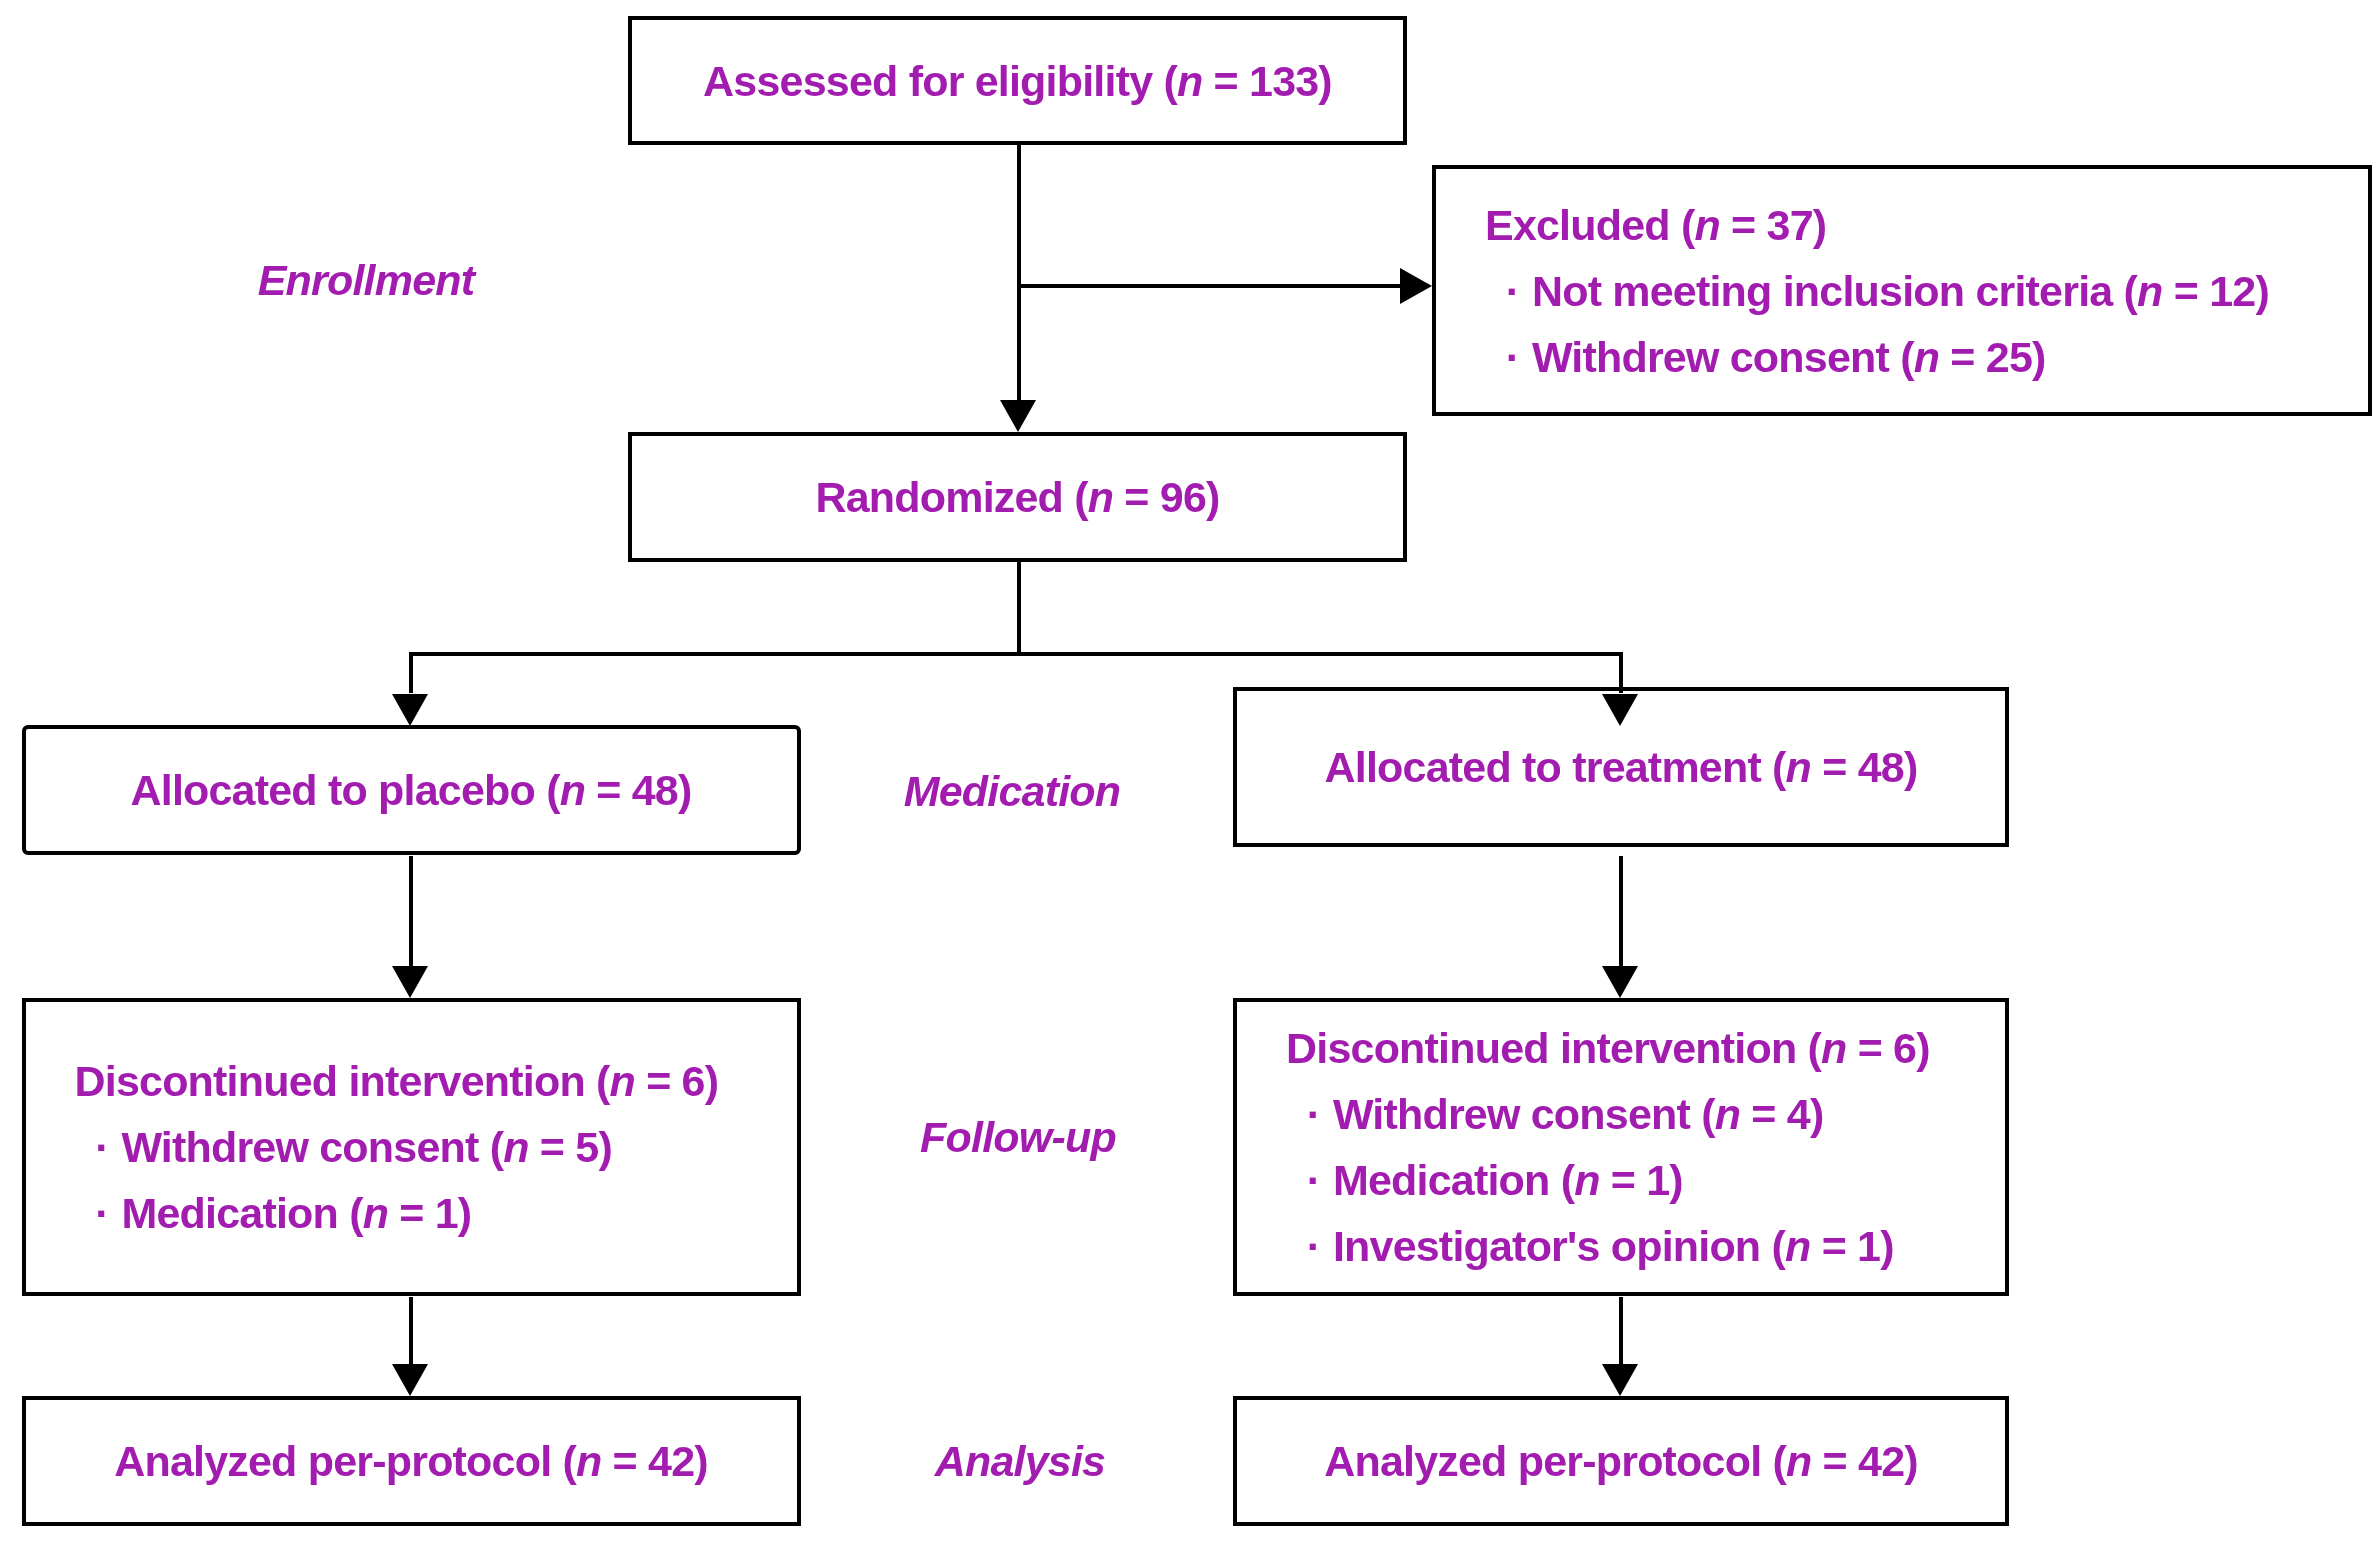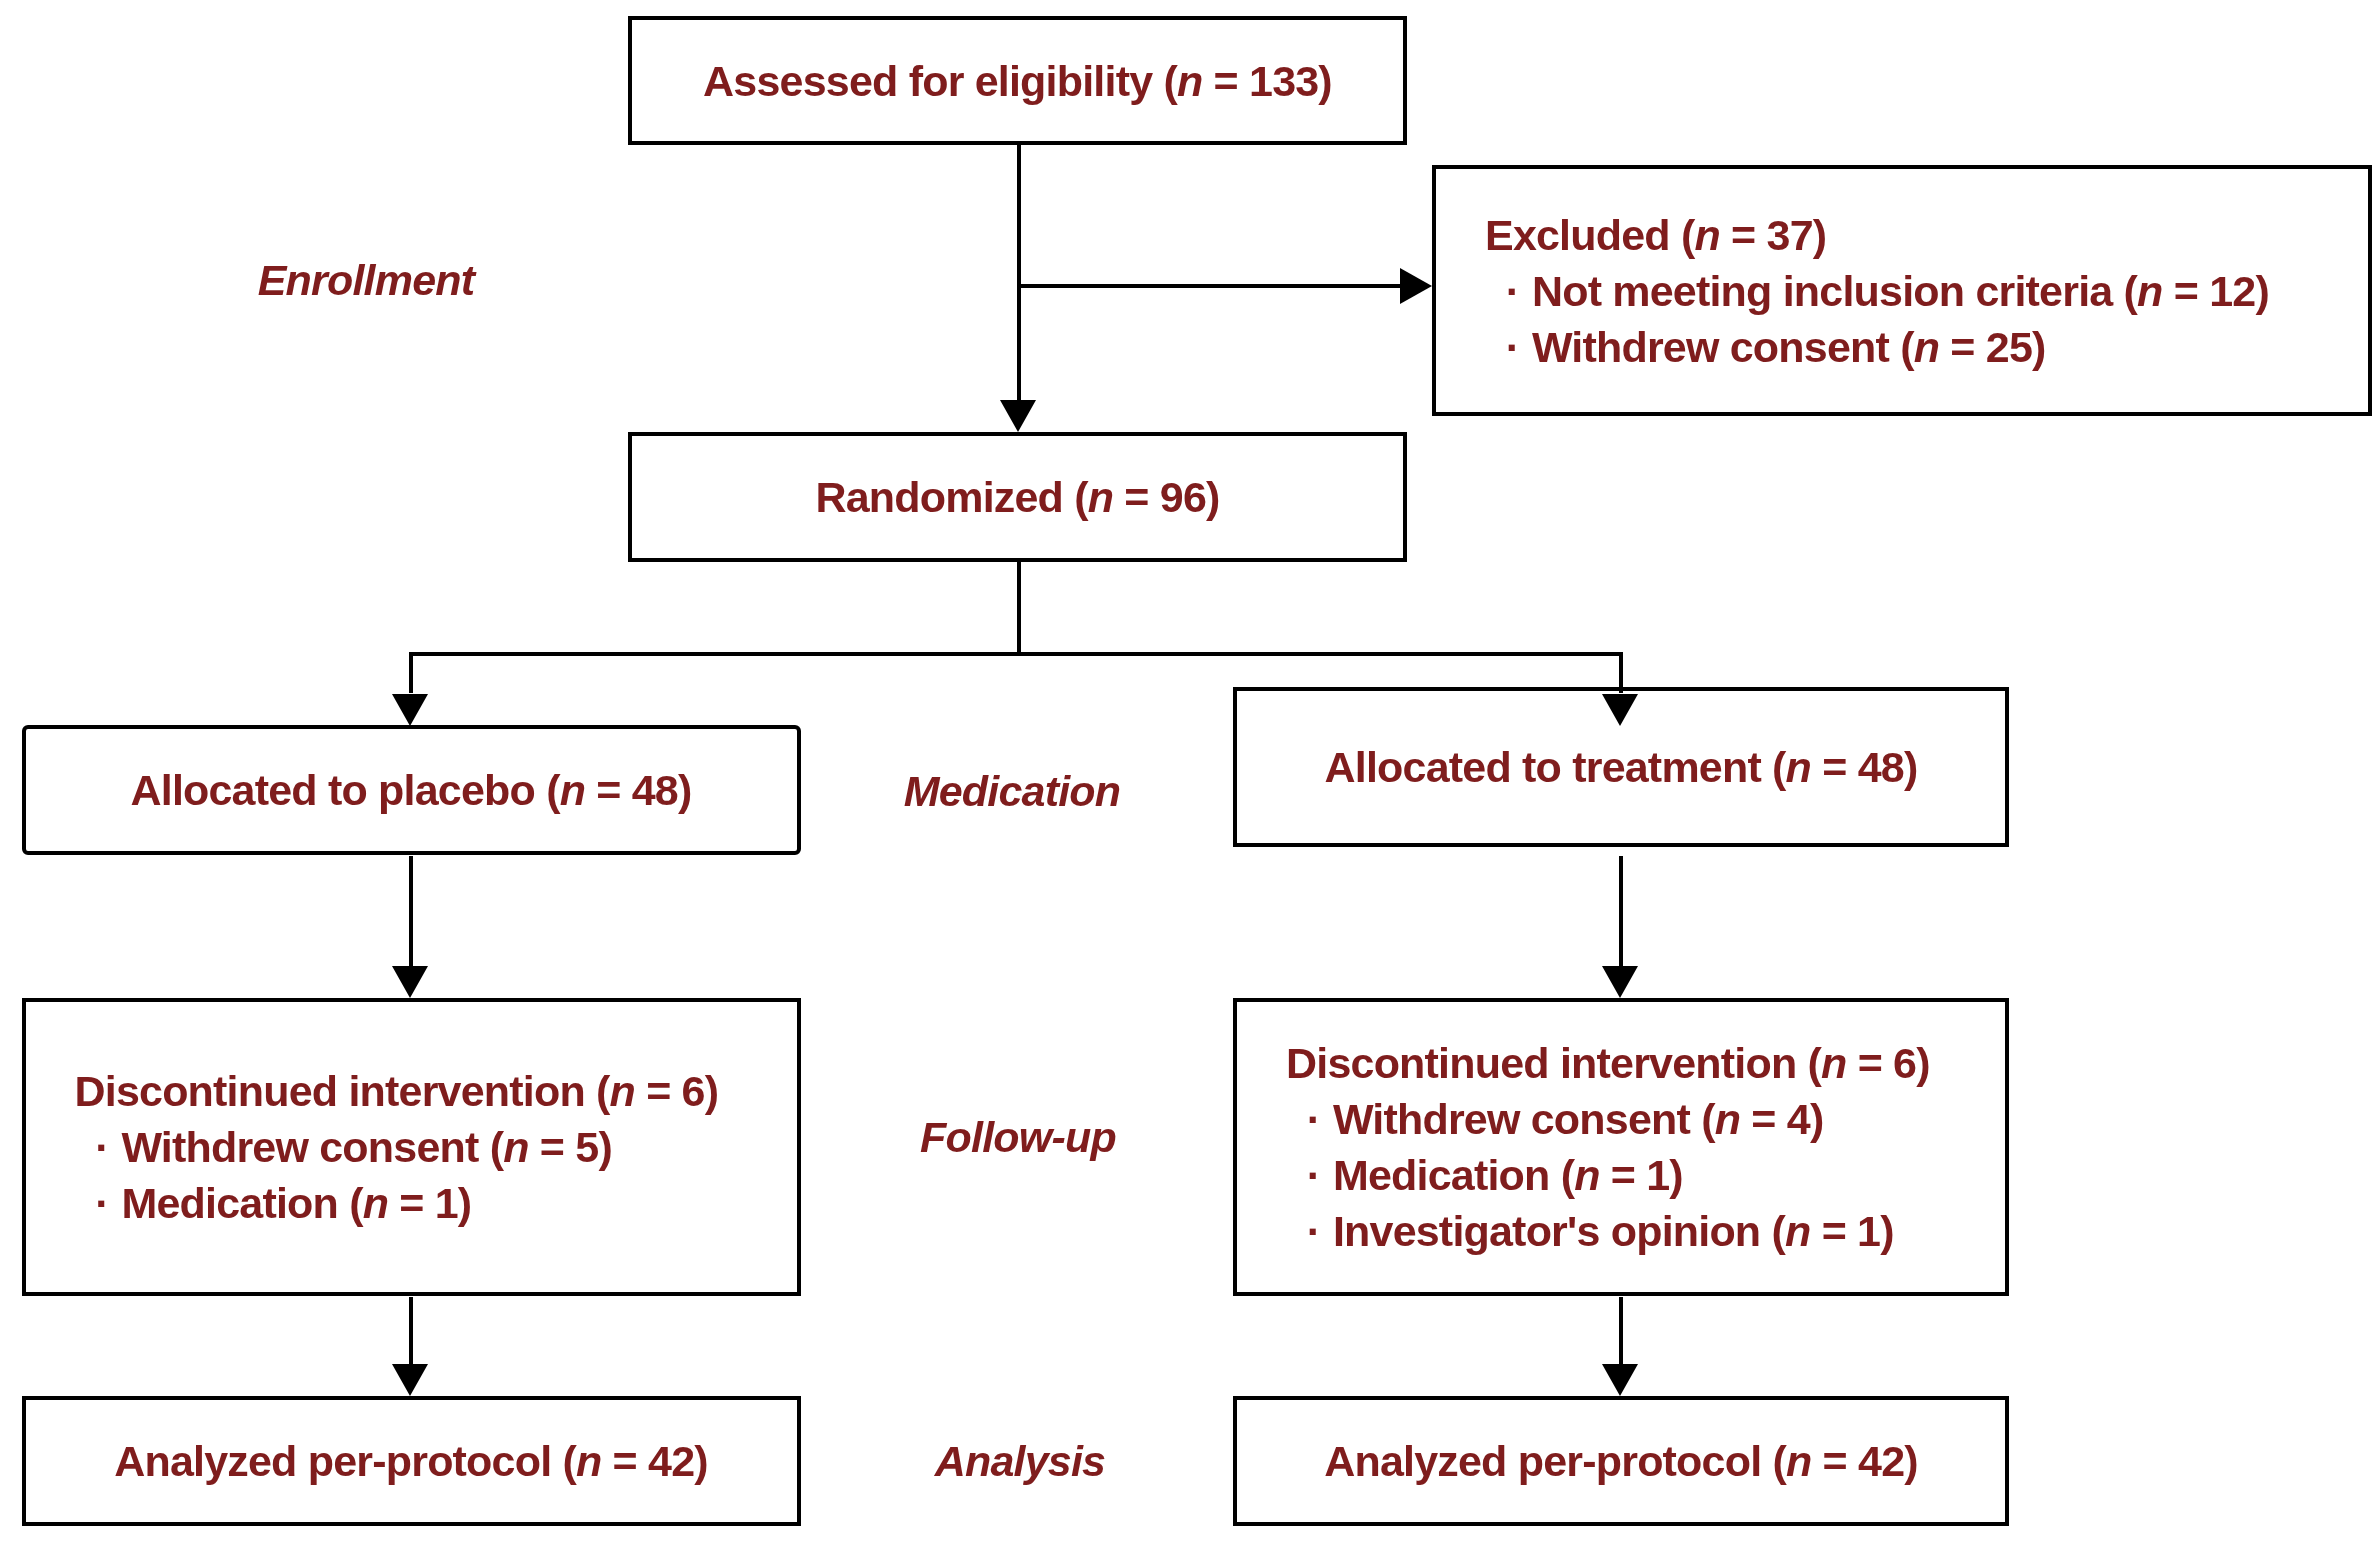"Assessed for eligibility (n =" .canvas { color: #7f1d1d -> #a21caf }
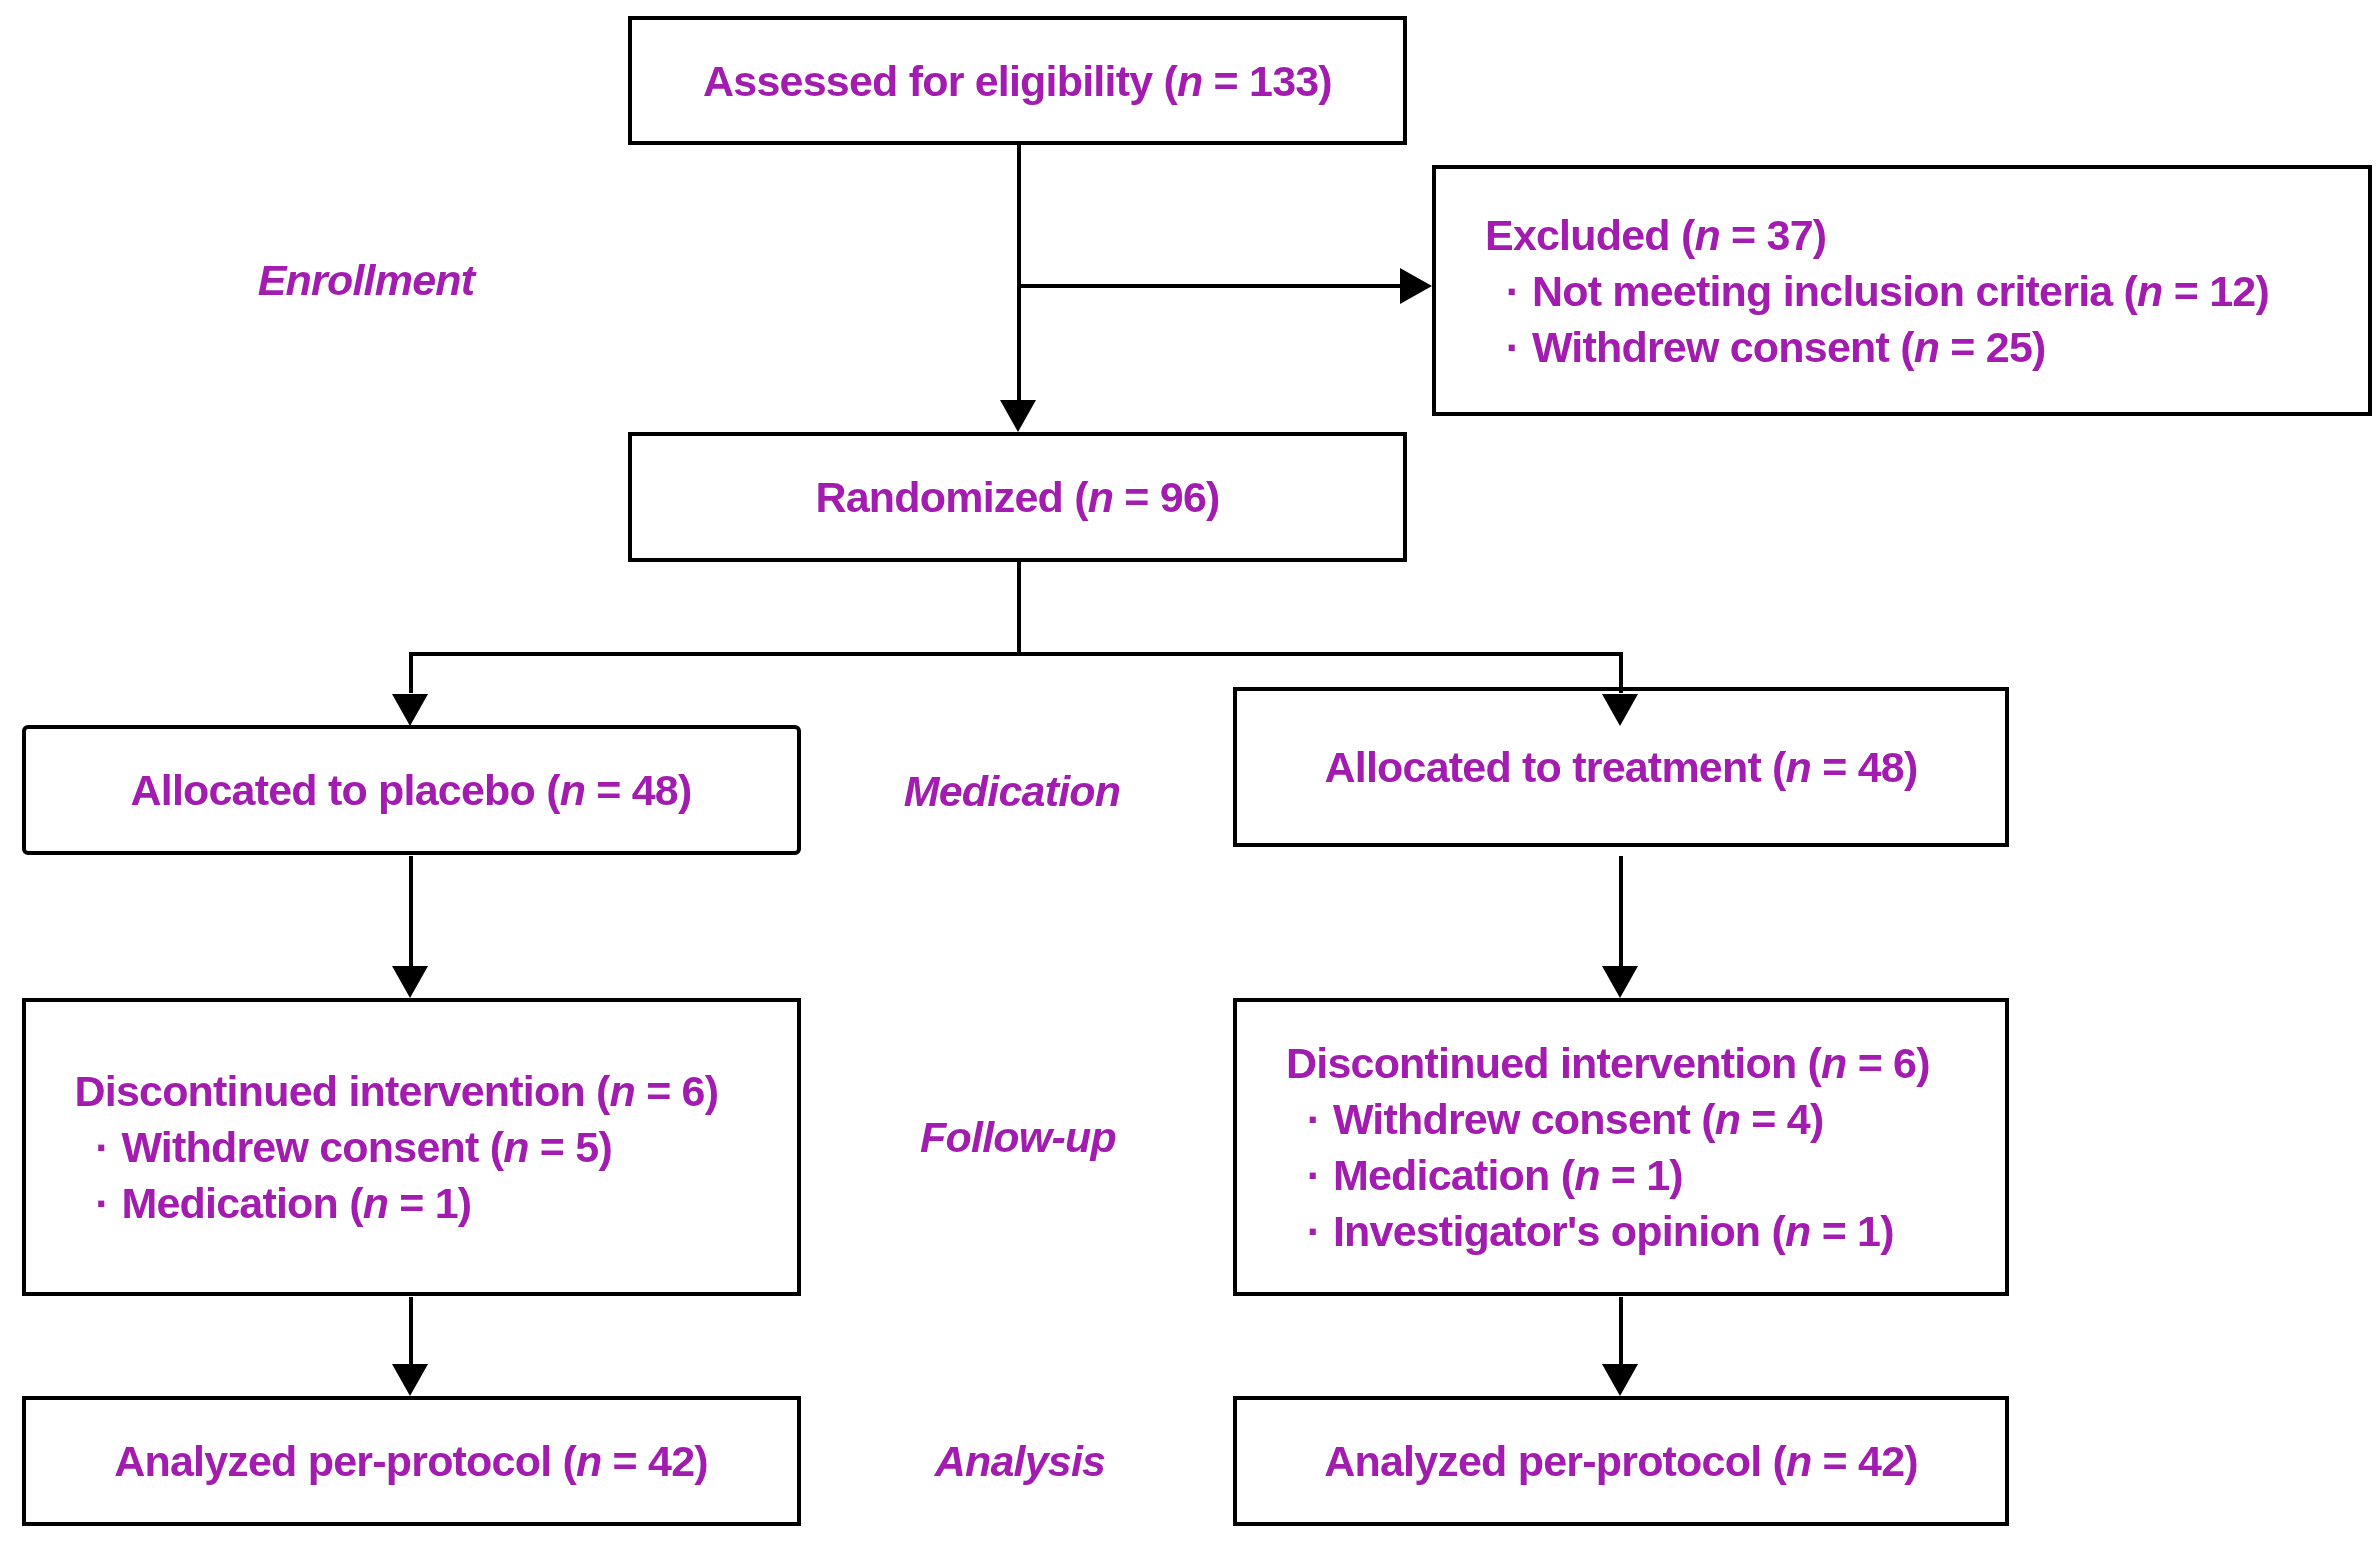"· Not meeting inclusion criteria" .line.bullet { margin-top: none -> 10px }
